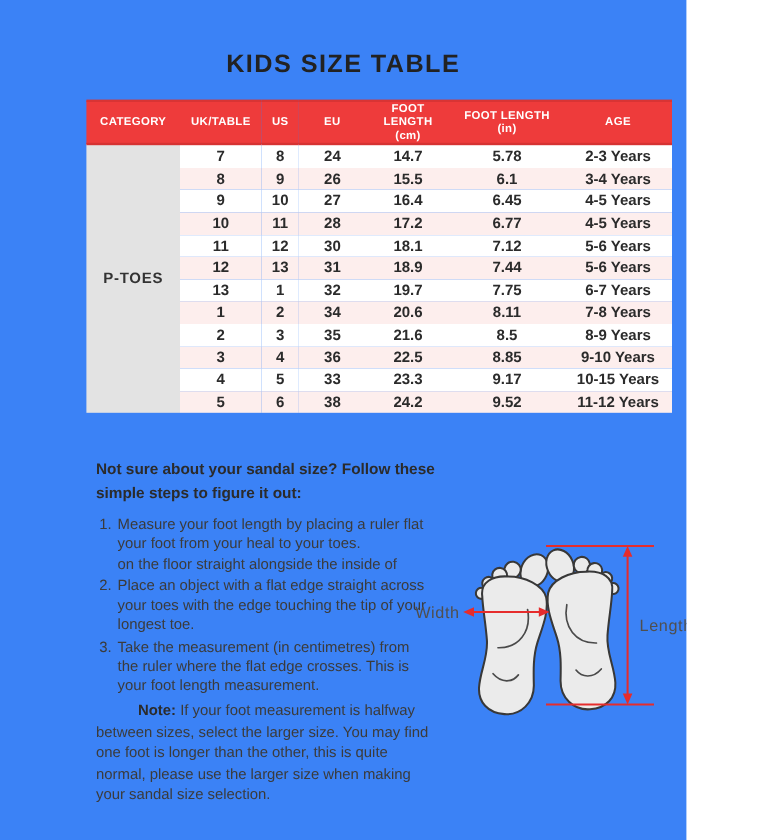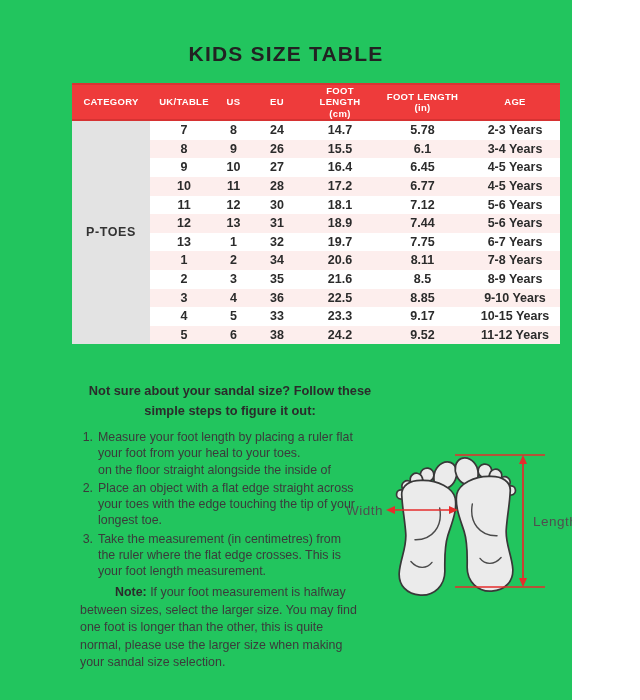"KIDS SIZE TABLE" .page { background: #22c55e -> #3b82f6 }
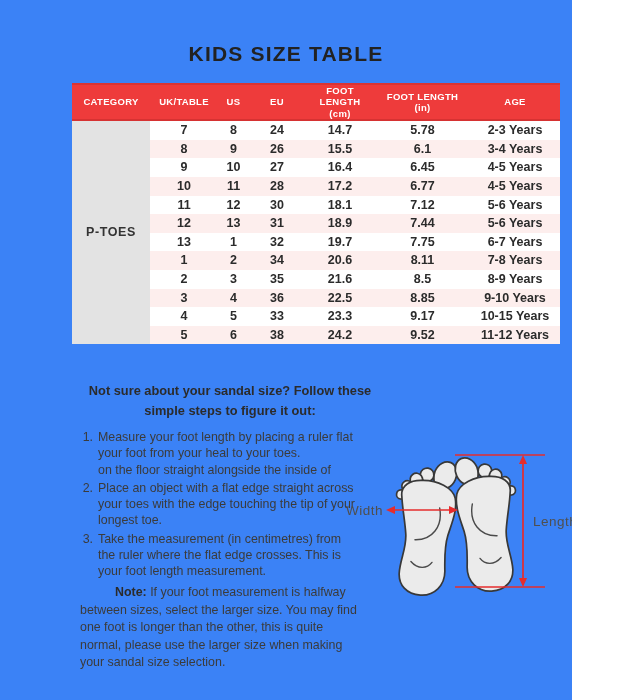"Not sure about your sandal" .guide-intro { text-align: center -> none }
